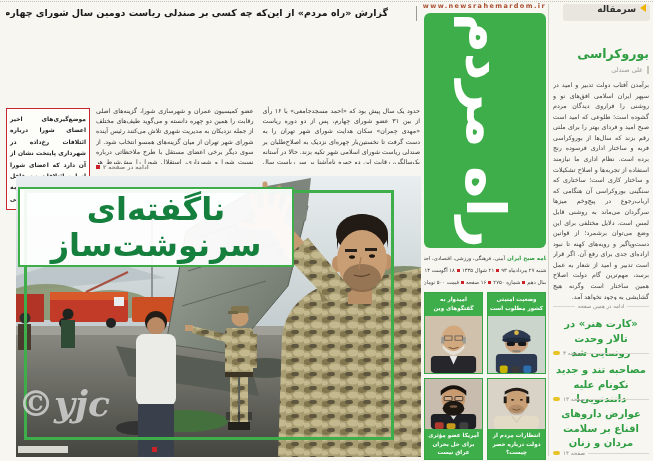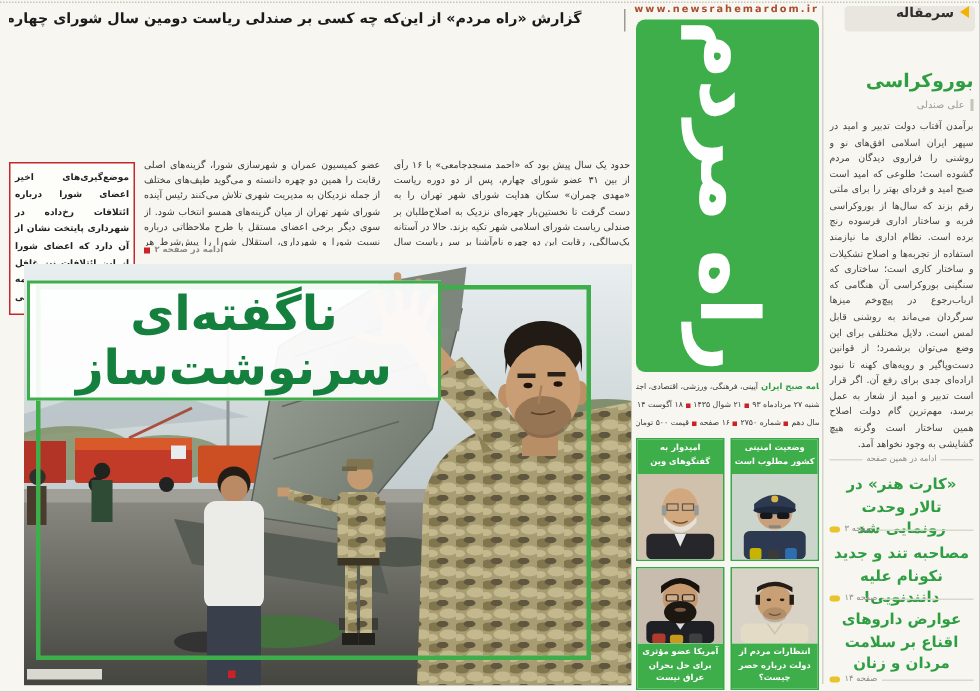"©yjc" div.wmark { html: none -> <div>©yjc</div> }
